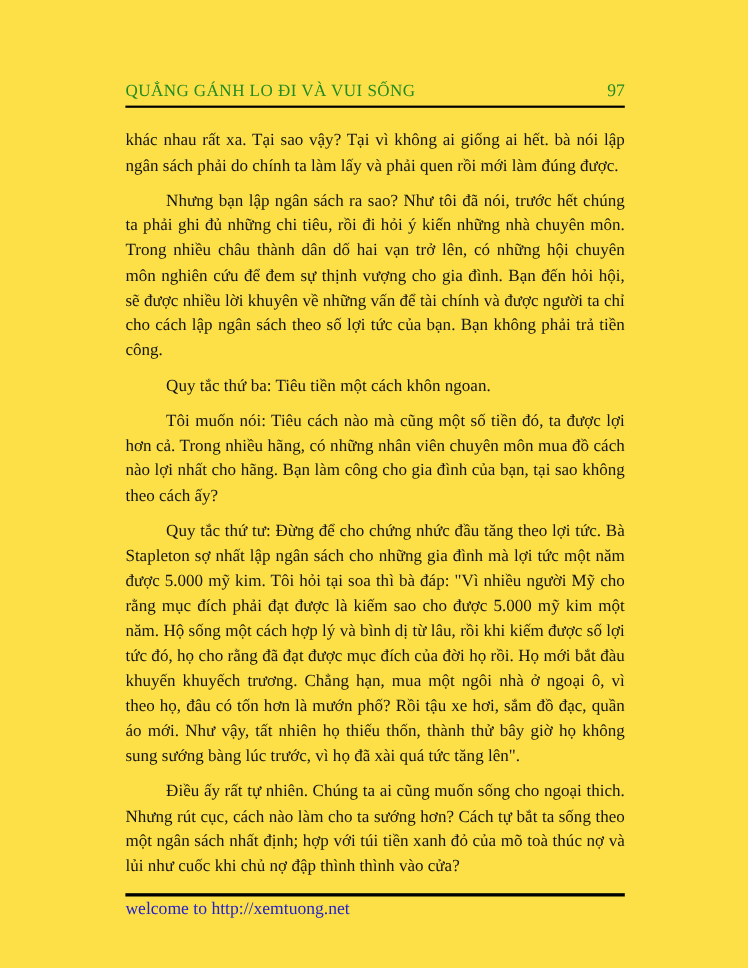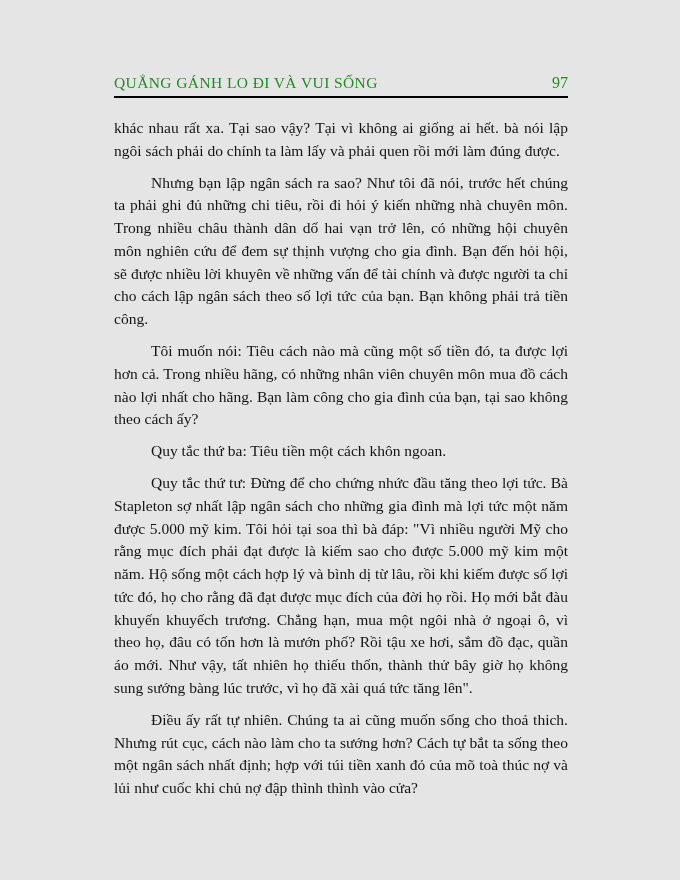"QUẲNG GÁNH LO ĐI VÀ" .page { background: #e5e5e5 -> #fde047 }
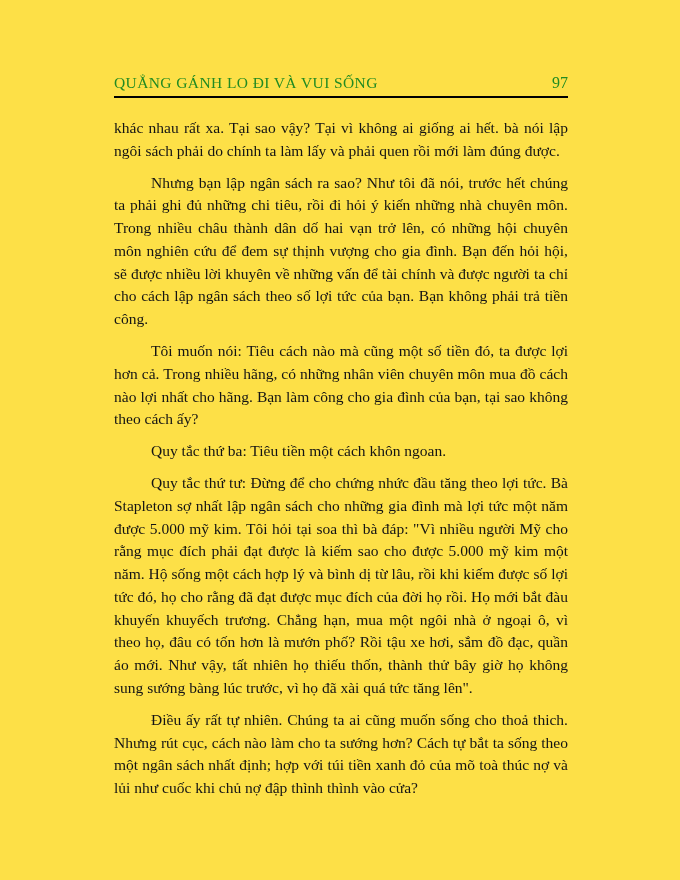"khác nhau rất xa. Tại" p { text: ngôi -> ngân }
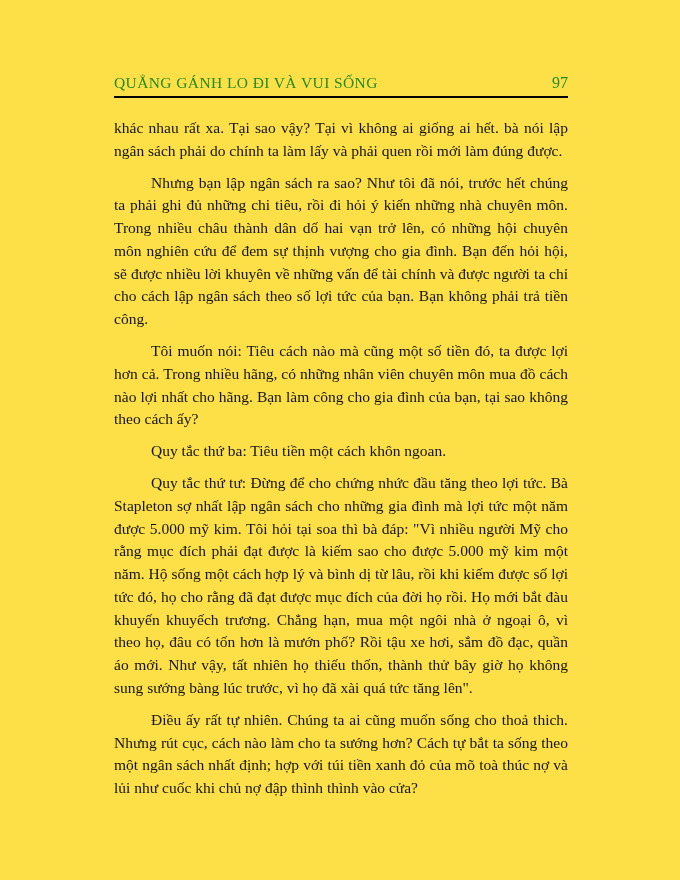"Tôi muốn nói: Tiêu cách" p.indent { order: before "Quy tắc thứ ba: Tiêu" -> after "Quy tắc thứ ba: Tiêu" }
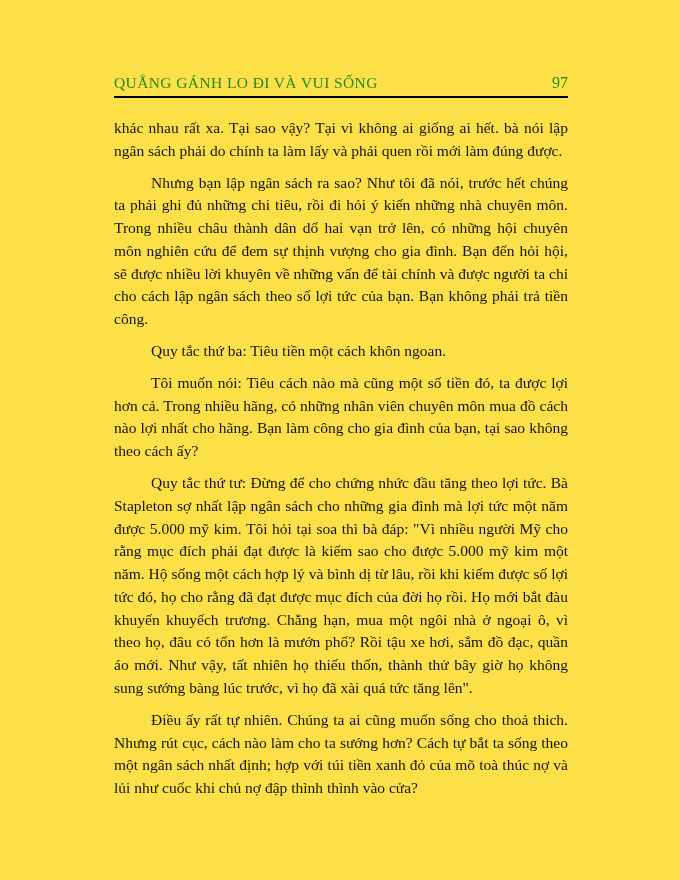"Điều ấy rất tự nhiên." p.indent { text: thoả -> ngoại }
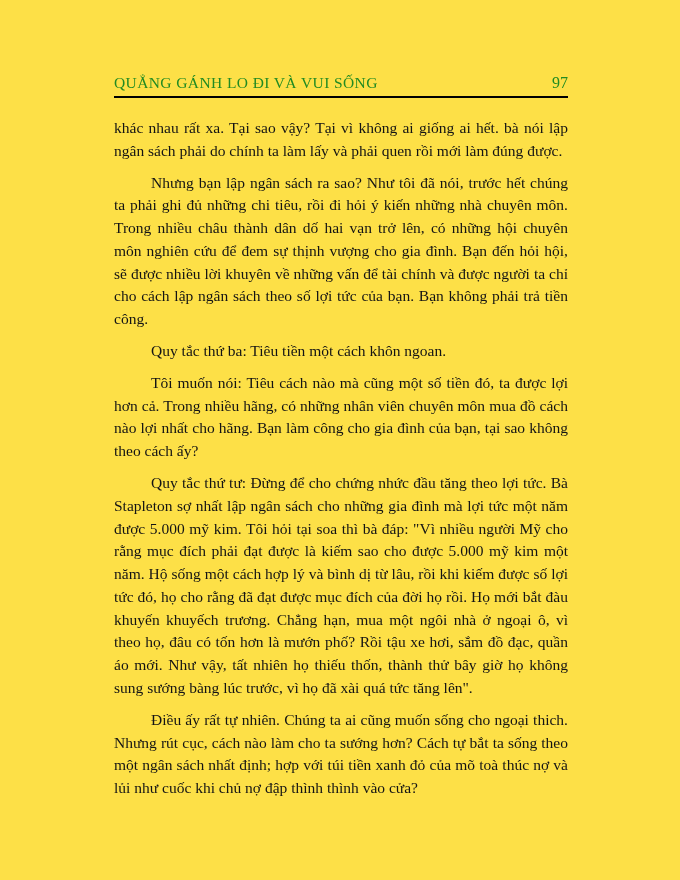"welcome to http://xemtuong.net" div.footer { html: none -> <div> <hr> <a>welcome to http://xemtuong.net</a> </div> }
